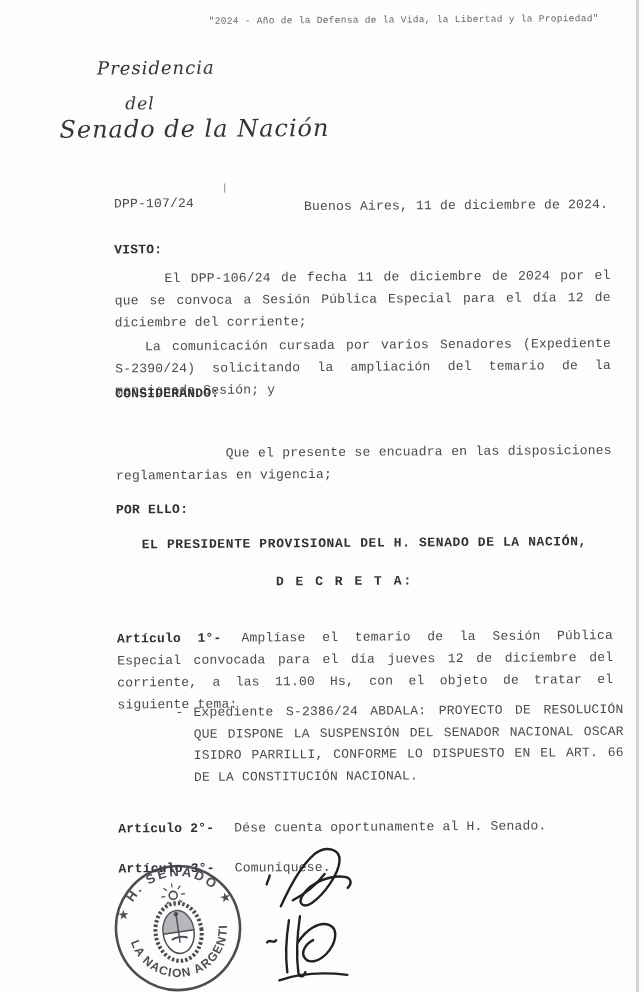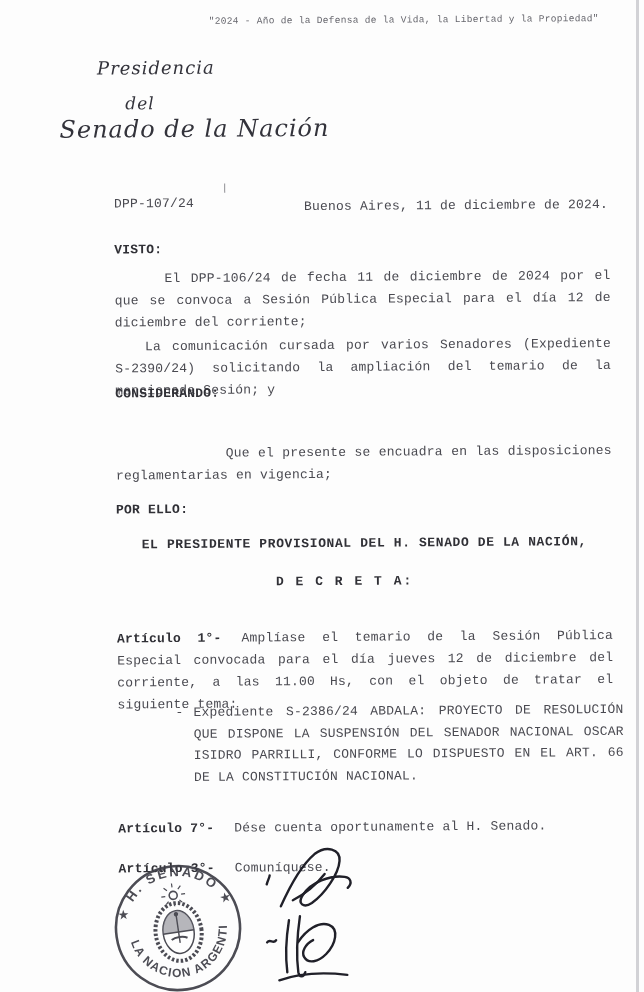"Artículo 7°-" span.bold { text: 7 -> 2 }
